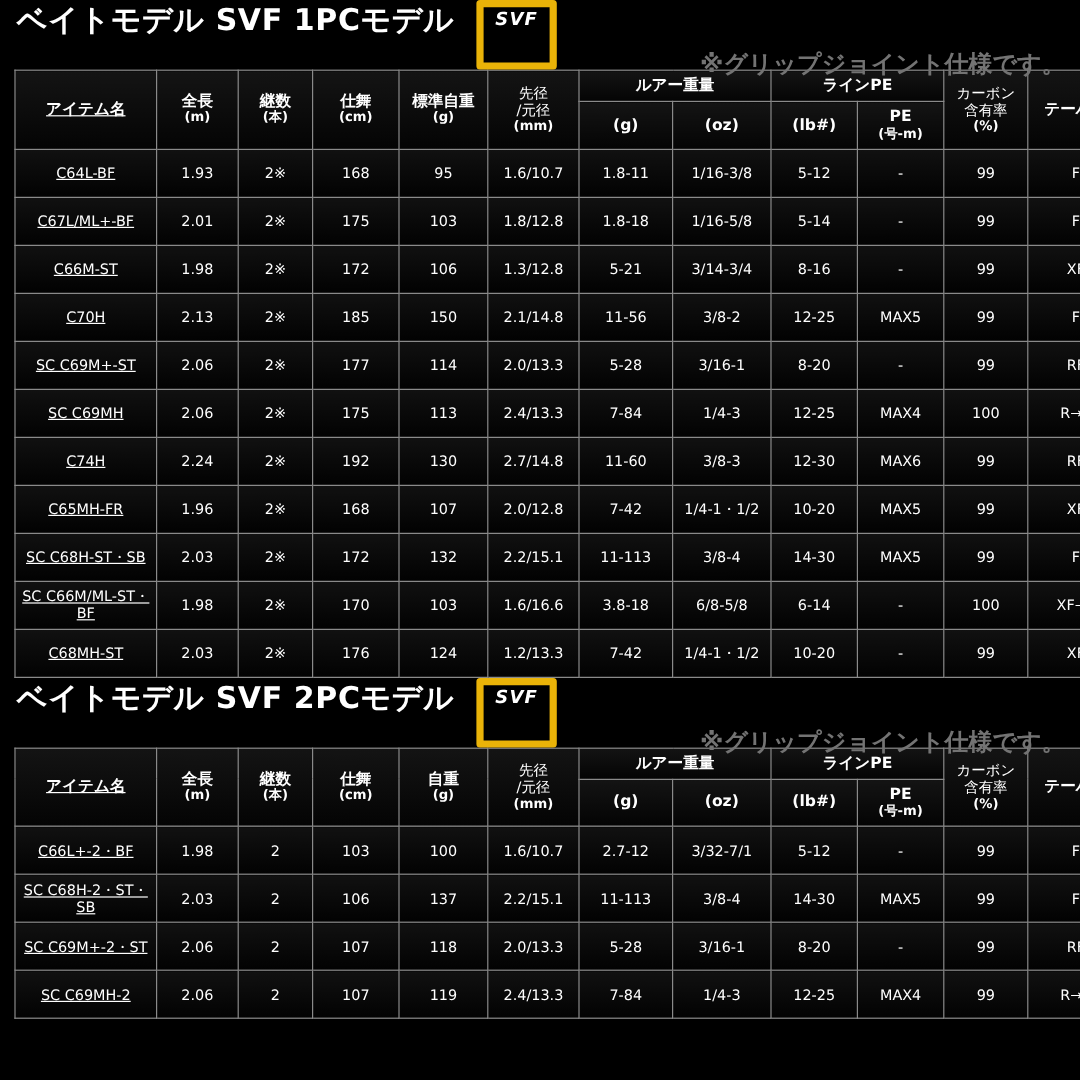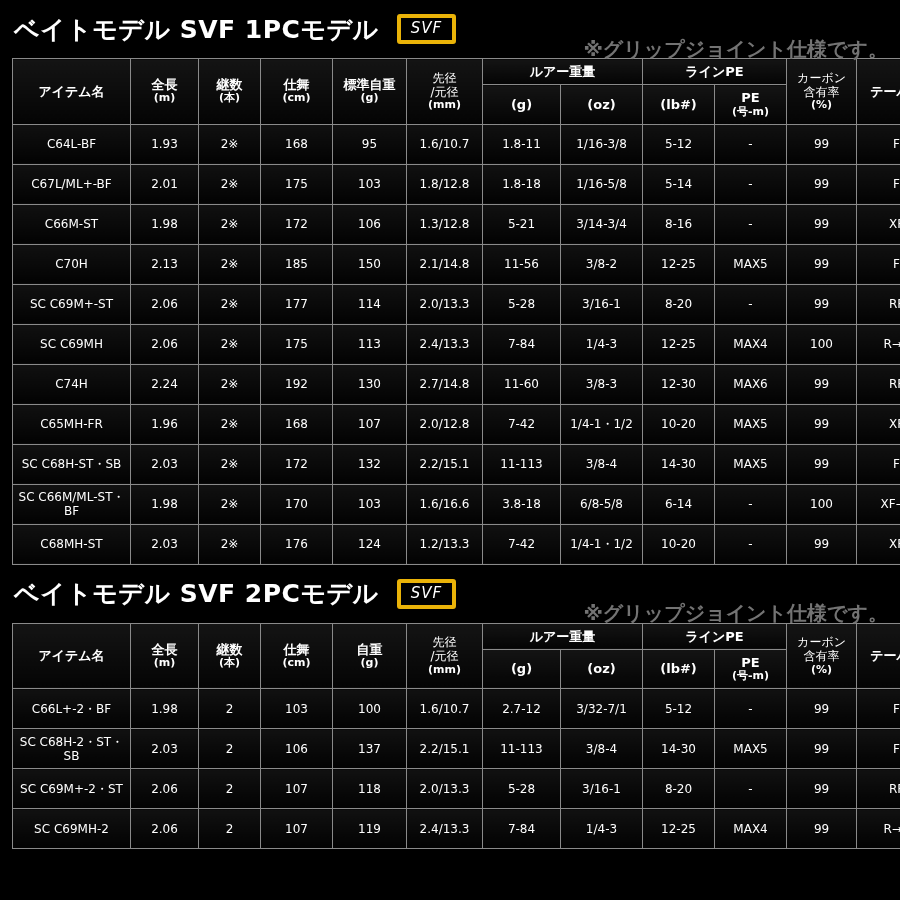"ベイトモデル SVF 1PCモデル" .section-head { align-items: center -> none }
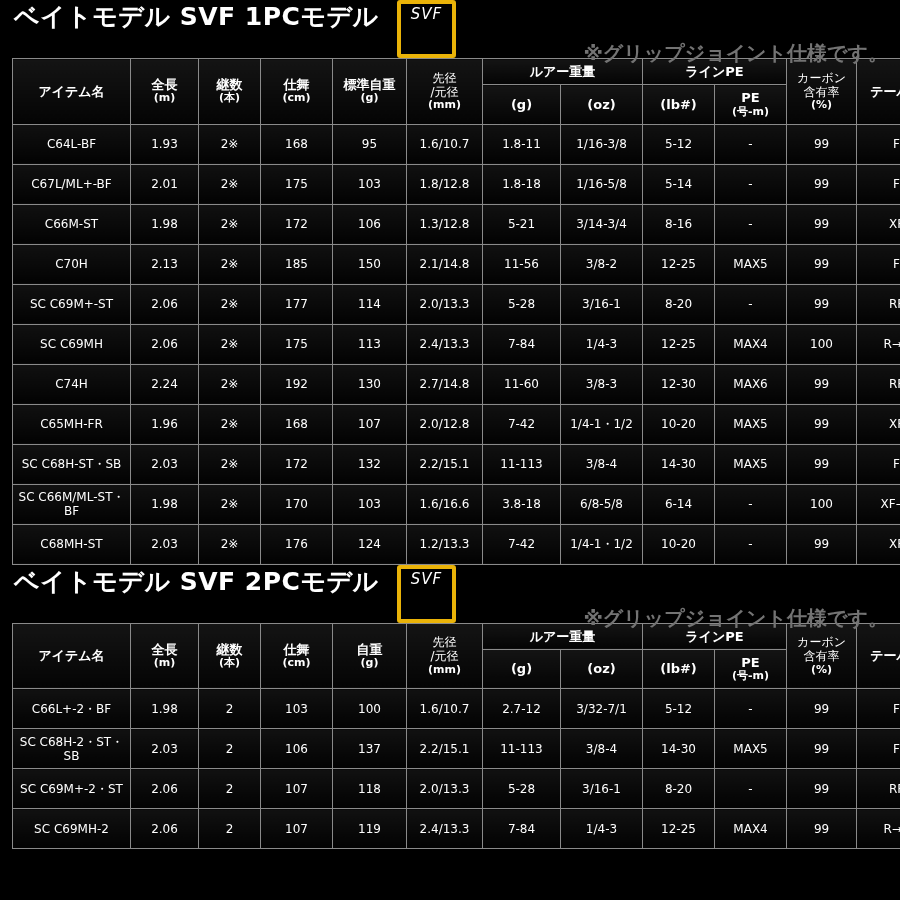"SVF" .svf-badge { border: 4px solid #eab308 -> 6px solid #eab308; font-weight: normal -> bold }
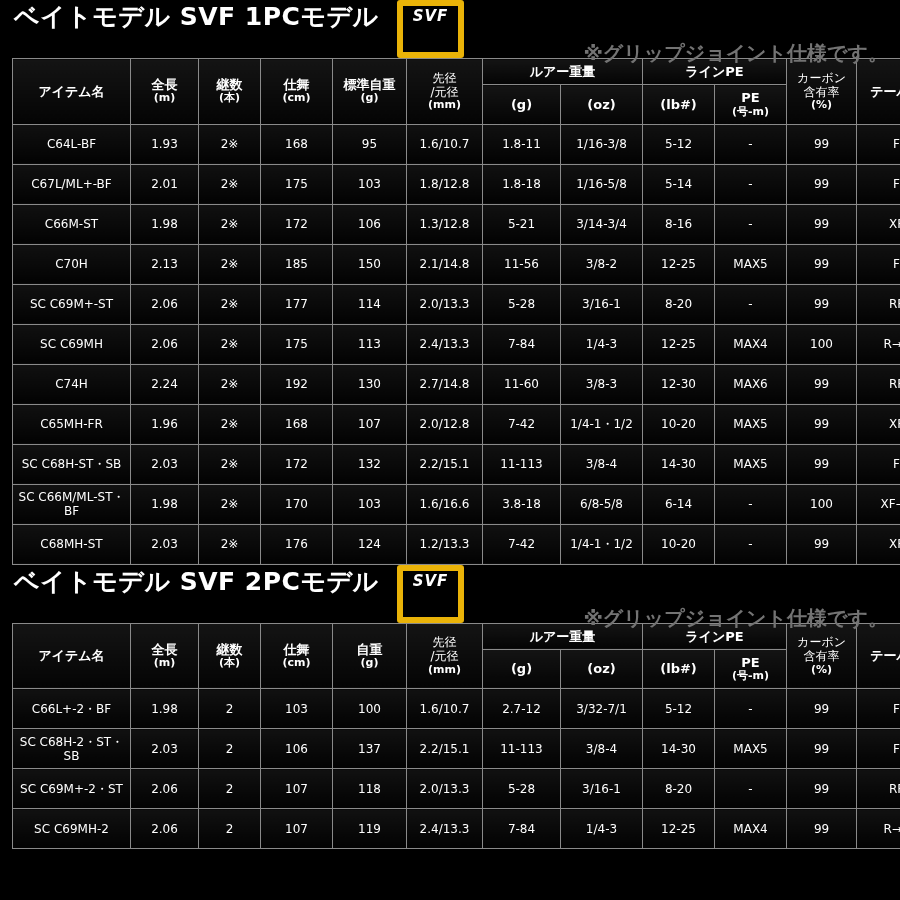"アイテム名" td.item, th.item { text-decoration: none -> underline }
